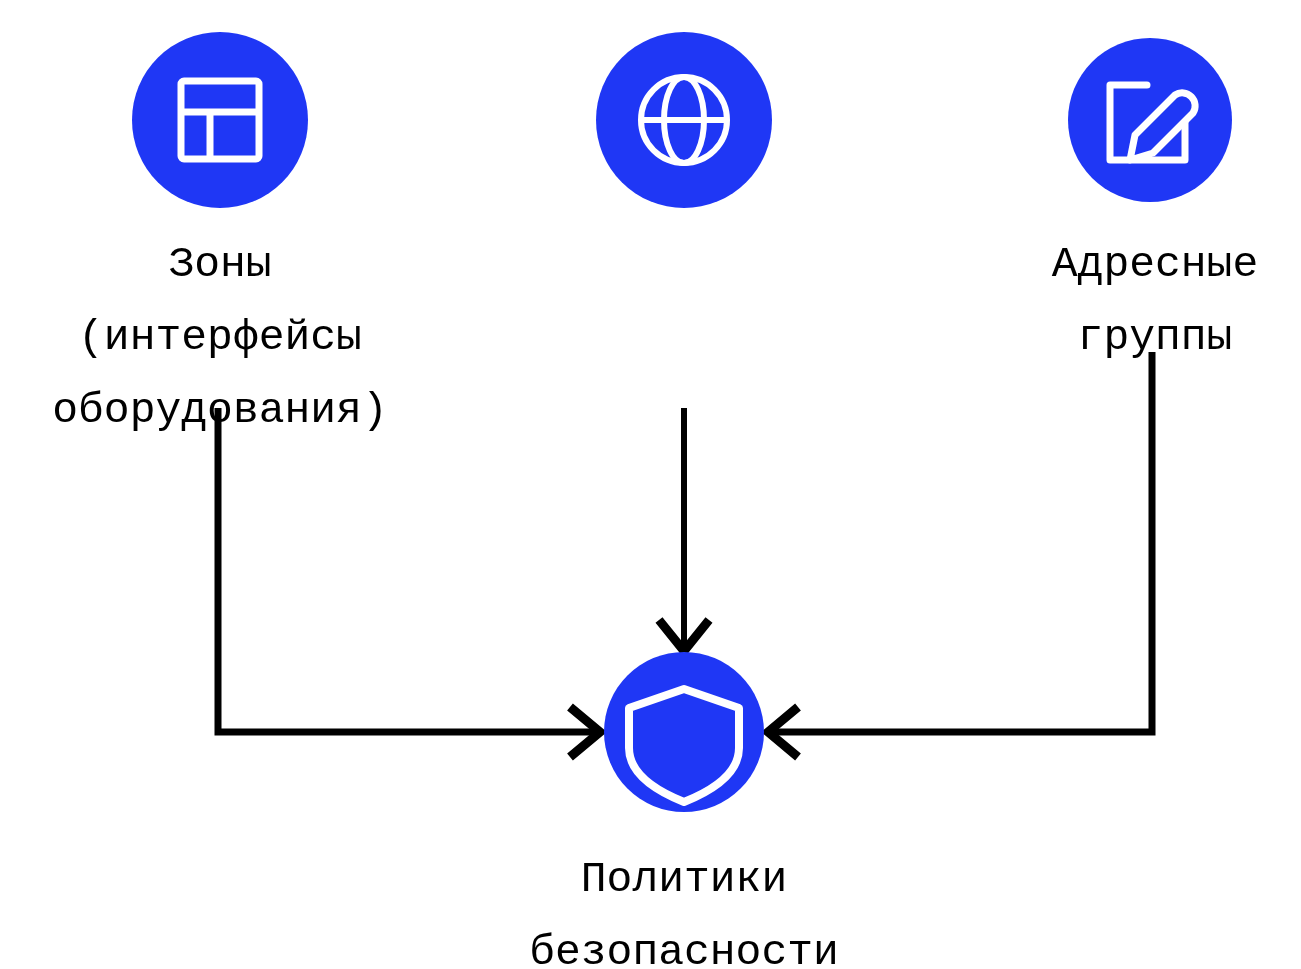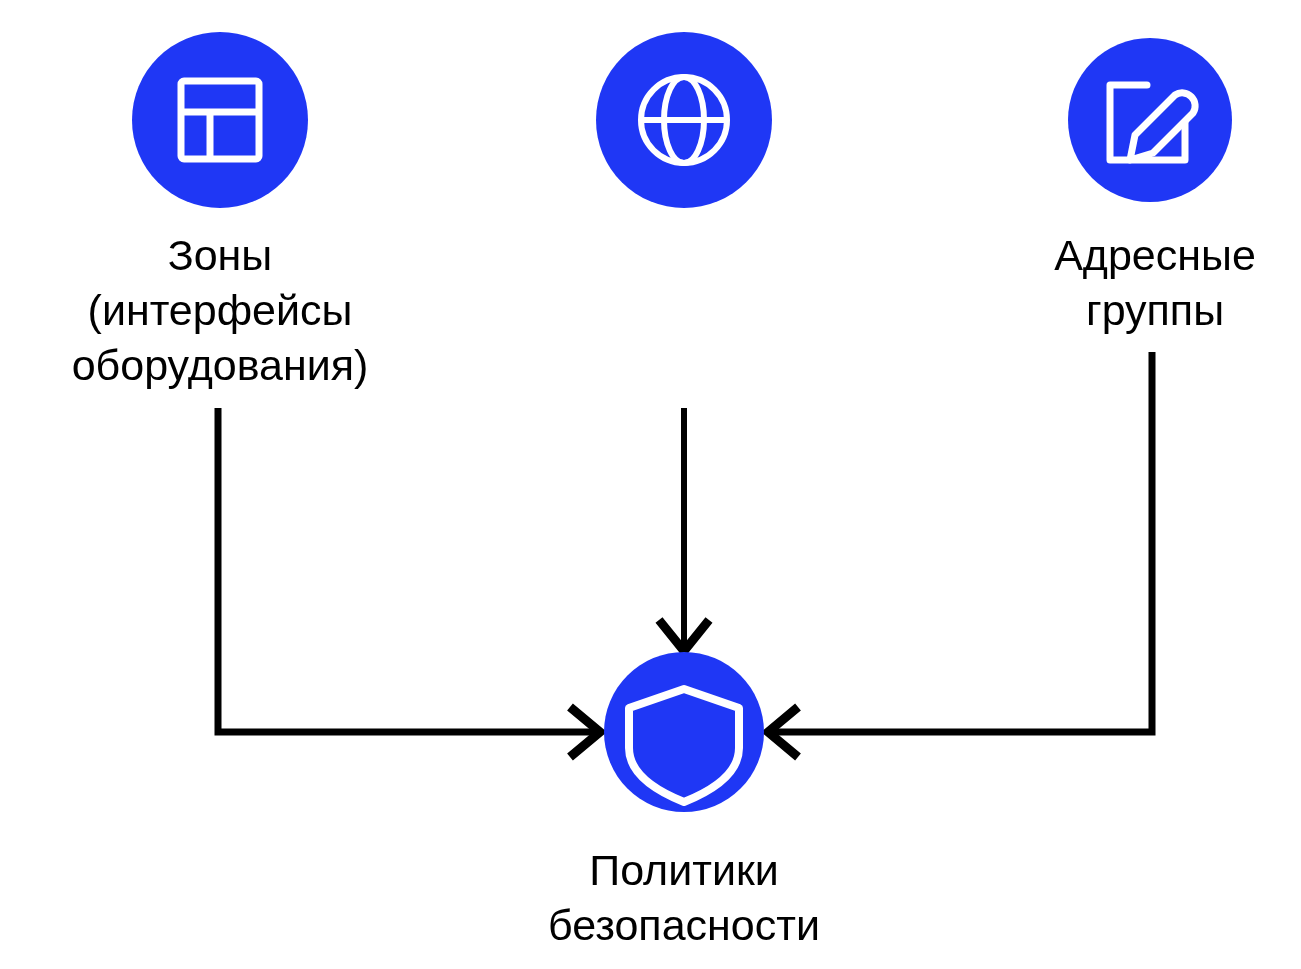"Зоны" .node-label { font-family: Liberation Sans, sans-serif -> Liberation Mono, monospace; line-height: 55px -> 73px }
